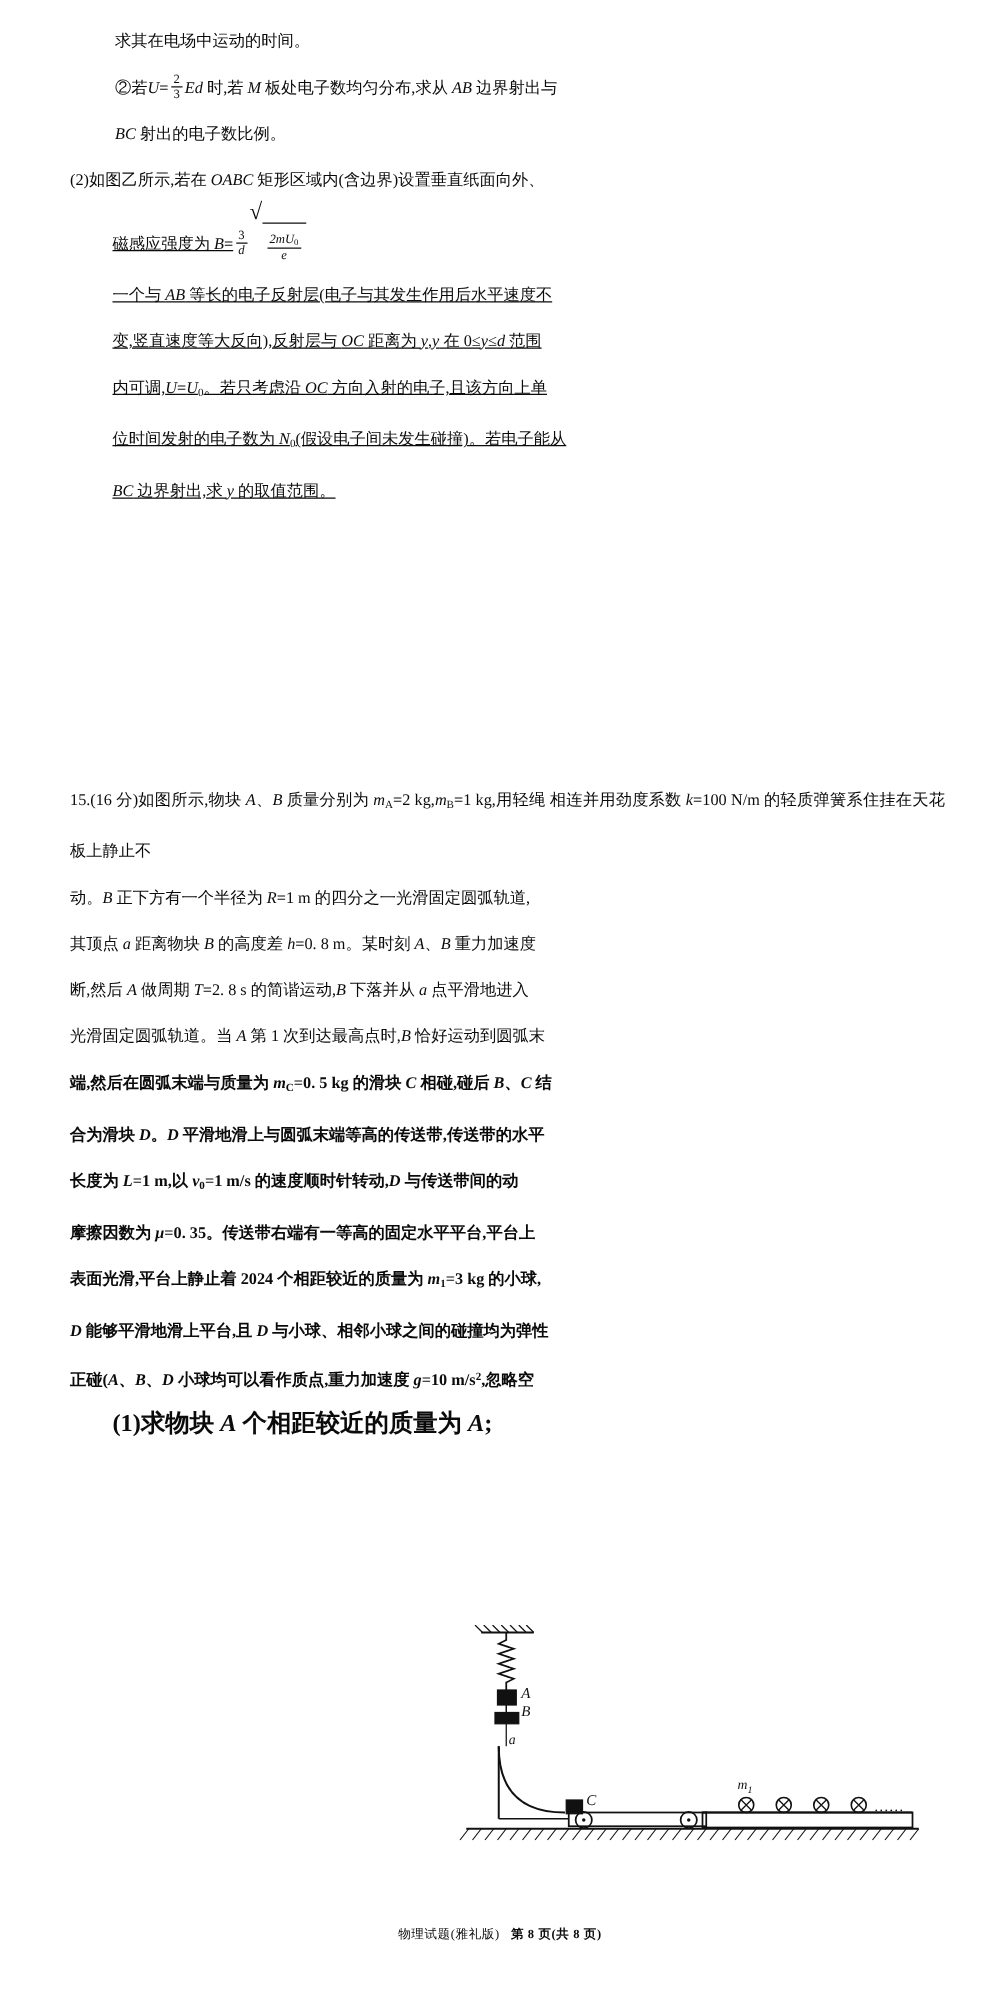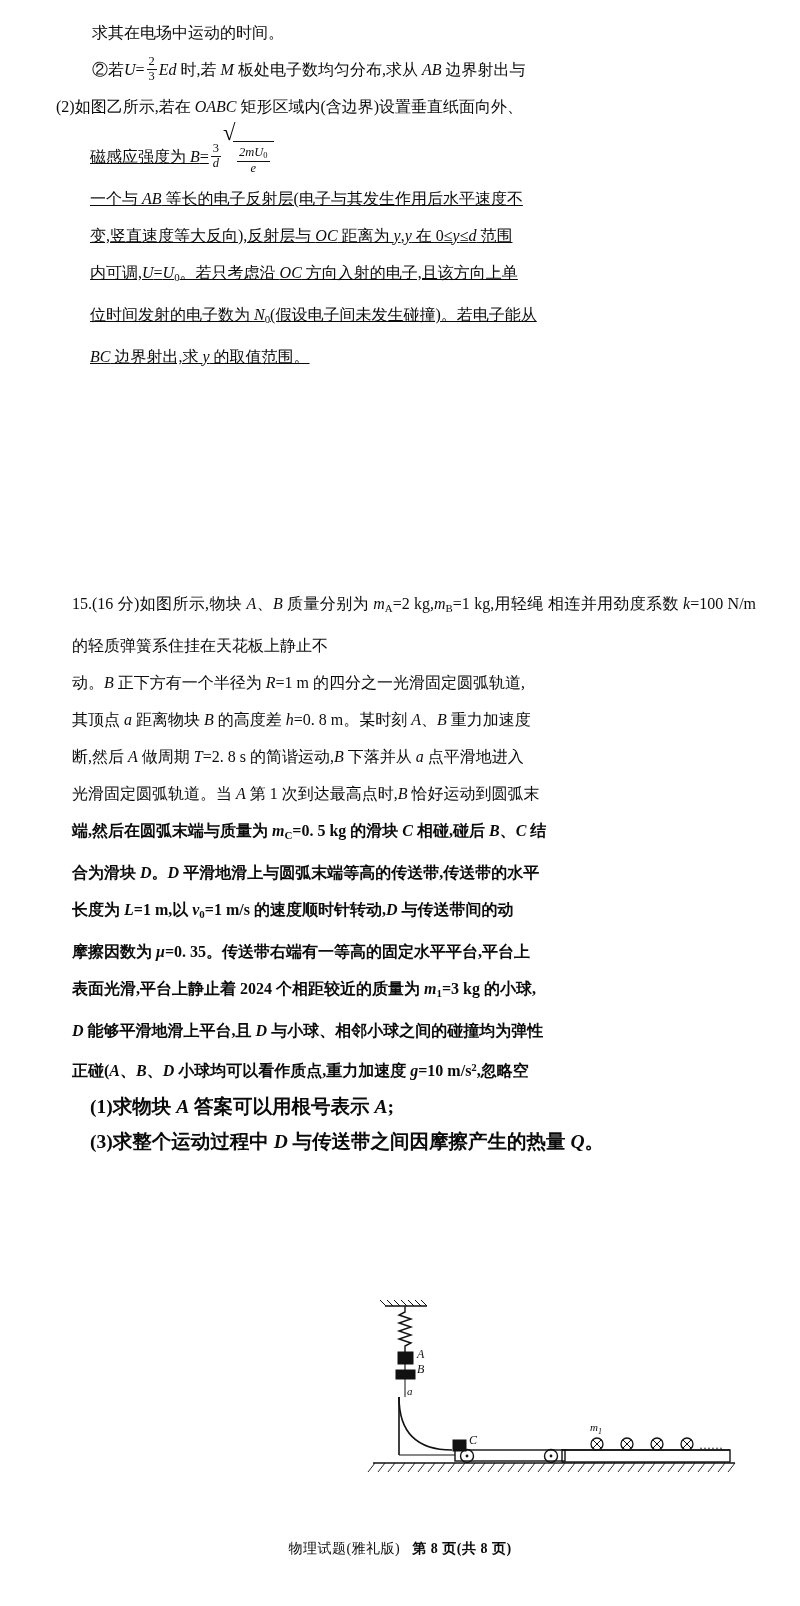"求其在电场中运动的时间。" .para { font-size: 16px -> 13px }
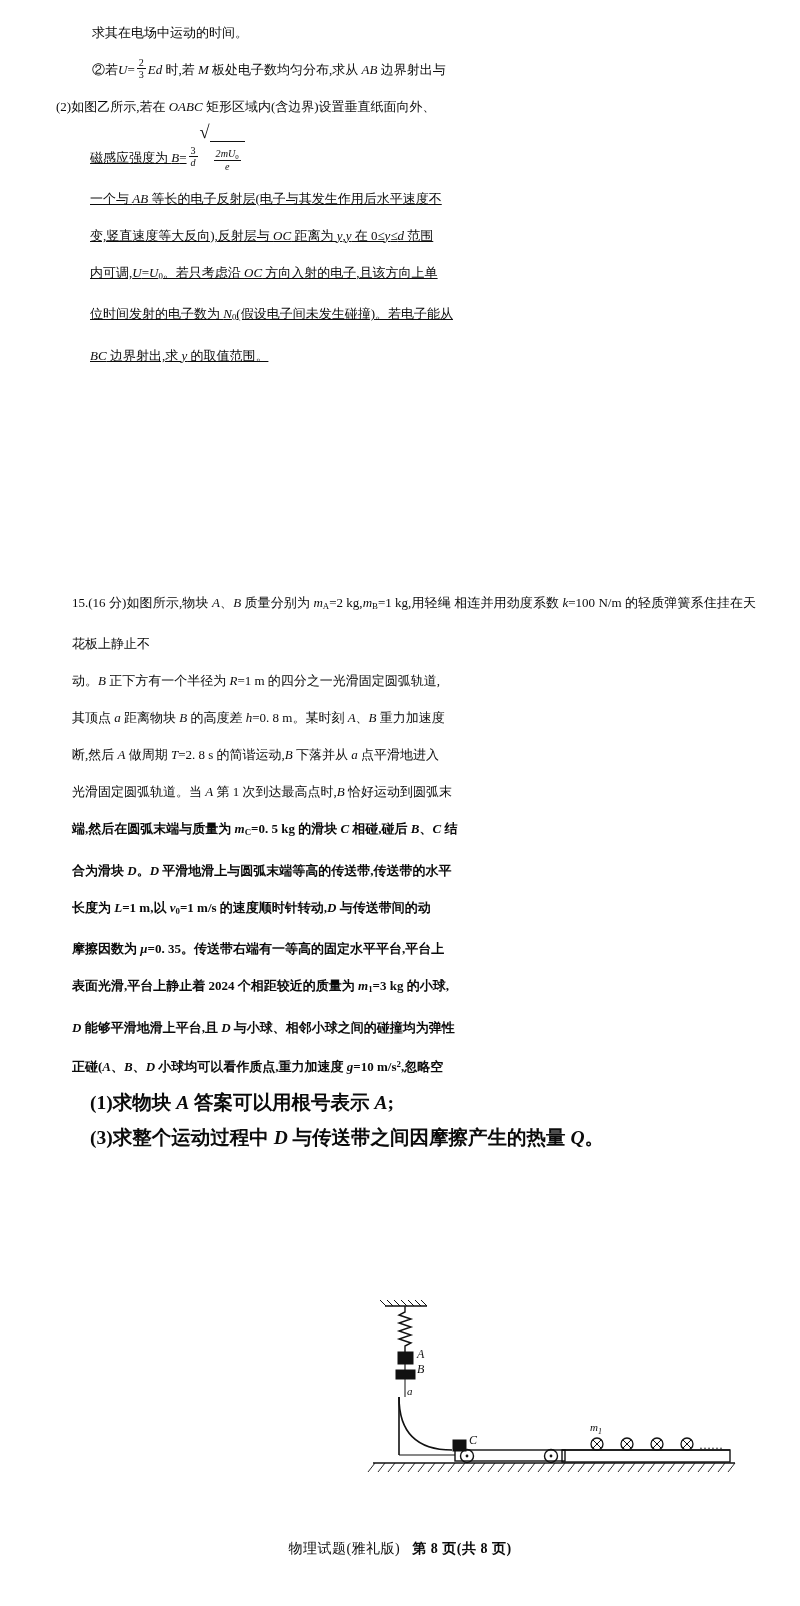"BC 射出的电子数比例。" div.para { html: none -> <div> <i>BC</i><span> 射出的电子数比例。</span> </div> }
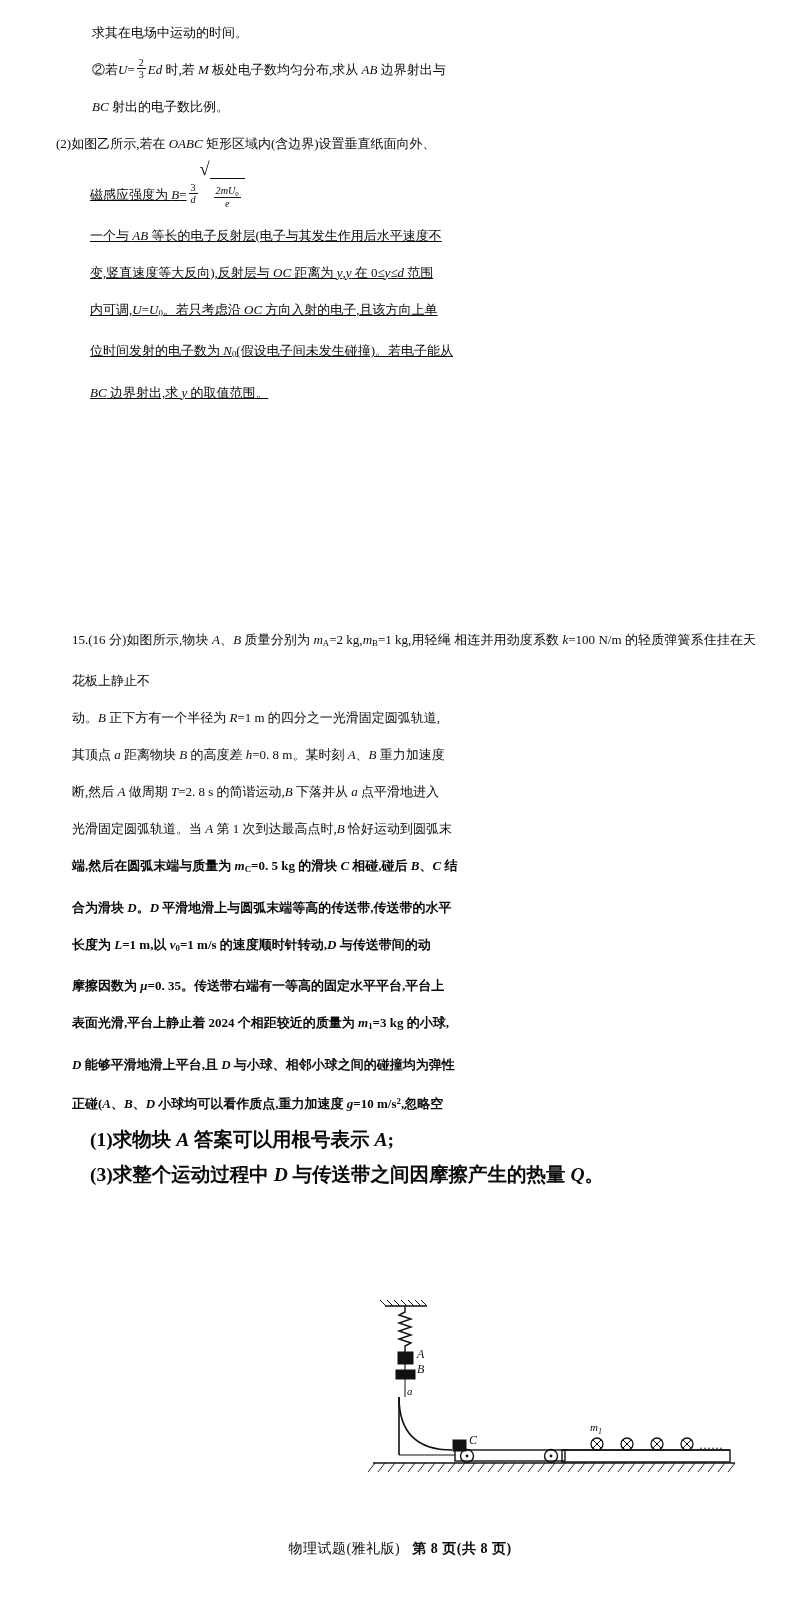"15.(16 分)如图所示,物块 A、B 质量分别为 mA=2" div.para { margin-left: 16px -> 0 }
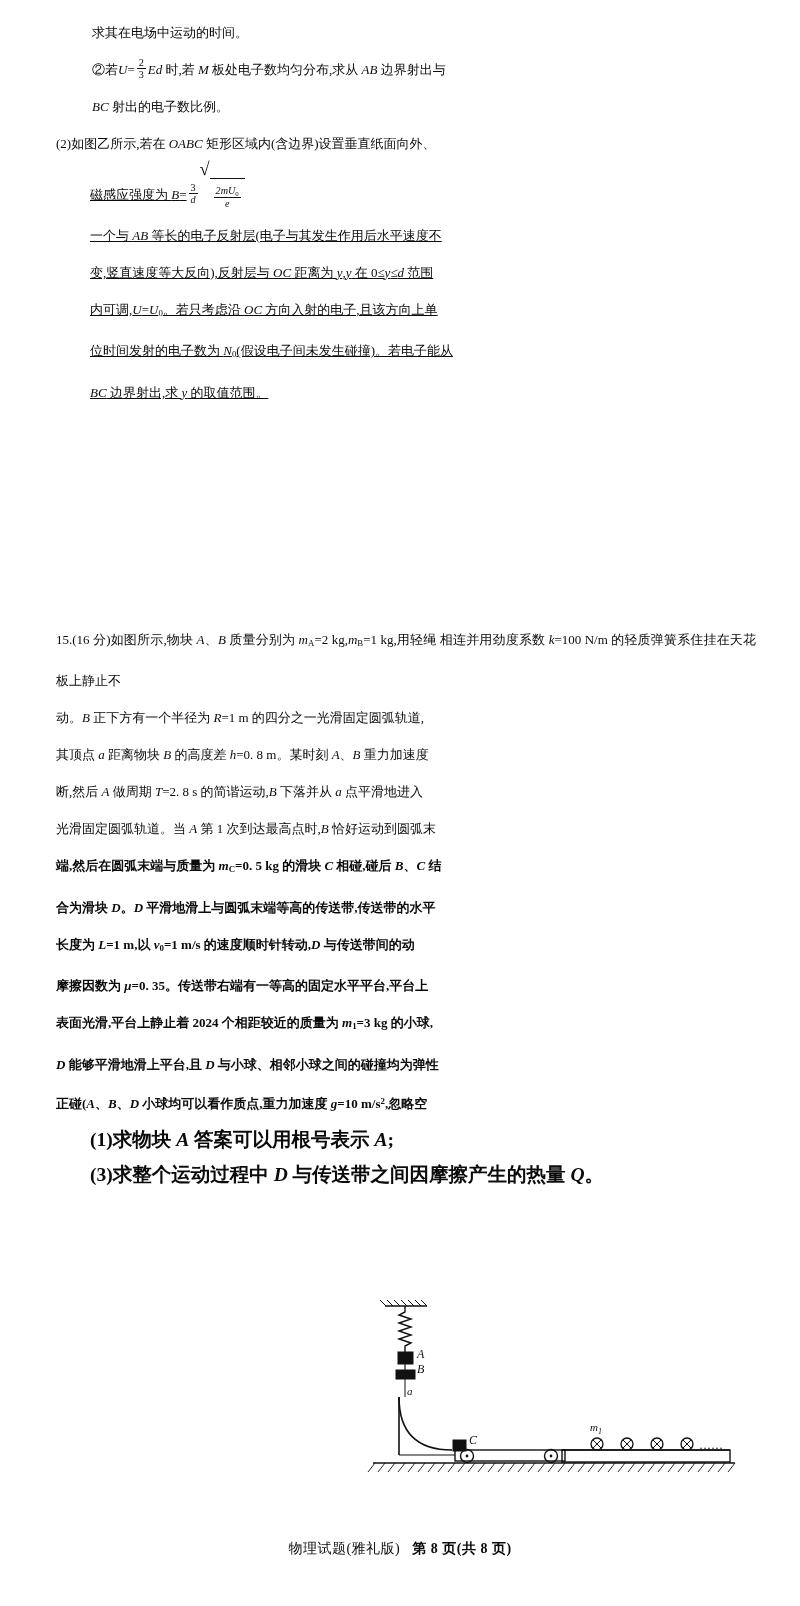"答案可以用根号表示" span.bold-run { text: 答案可以用根号表示 -> 个相距较近的质量为 }
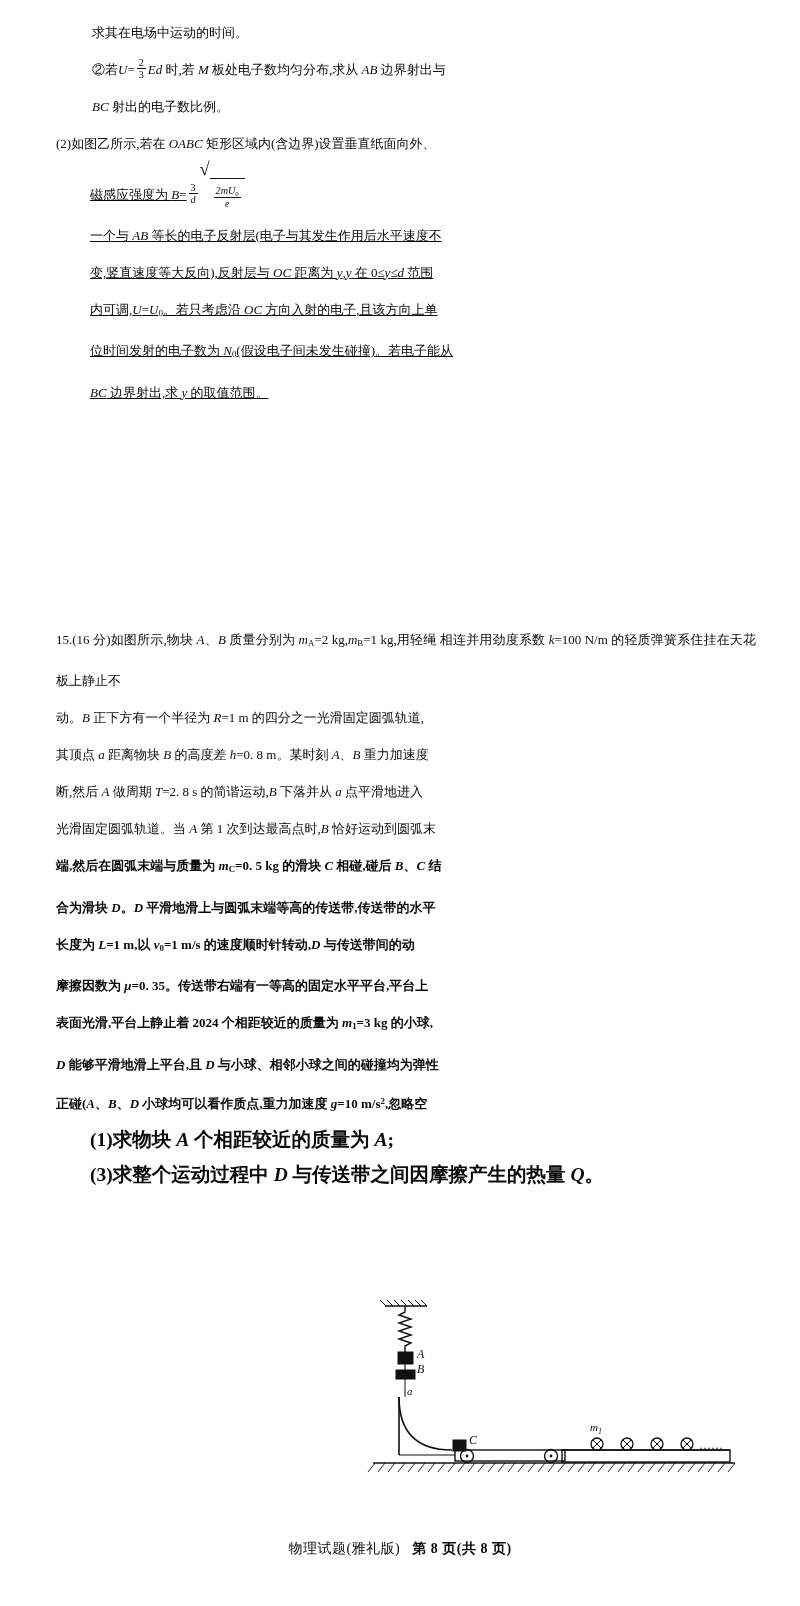"(3)求整个运动过程中 D 与传送带之间因摩擦产生的热量 Q。" div.sub-q { html: <div> <span>(3)</span><span>求整个运动过程中 </span><i>D</i><span> 与传送带之间因摩擦产生的热量 </span><i>Q</i><span>。</span> </div> -> none }
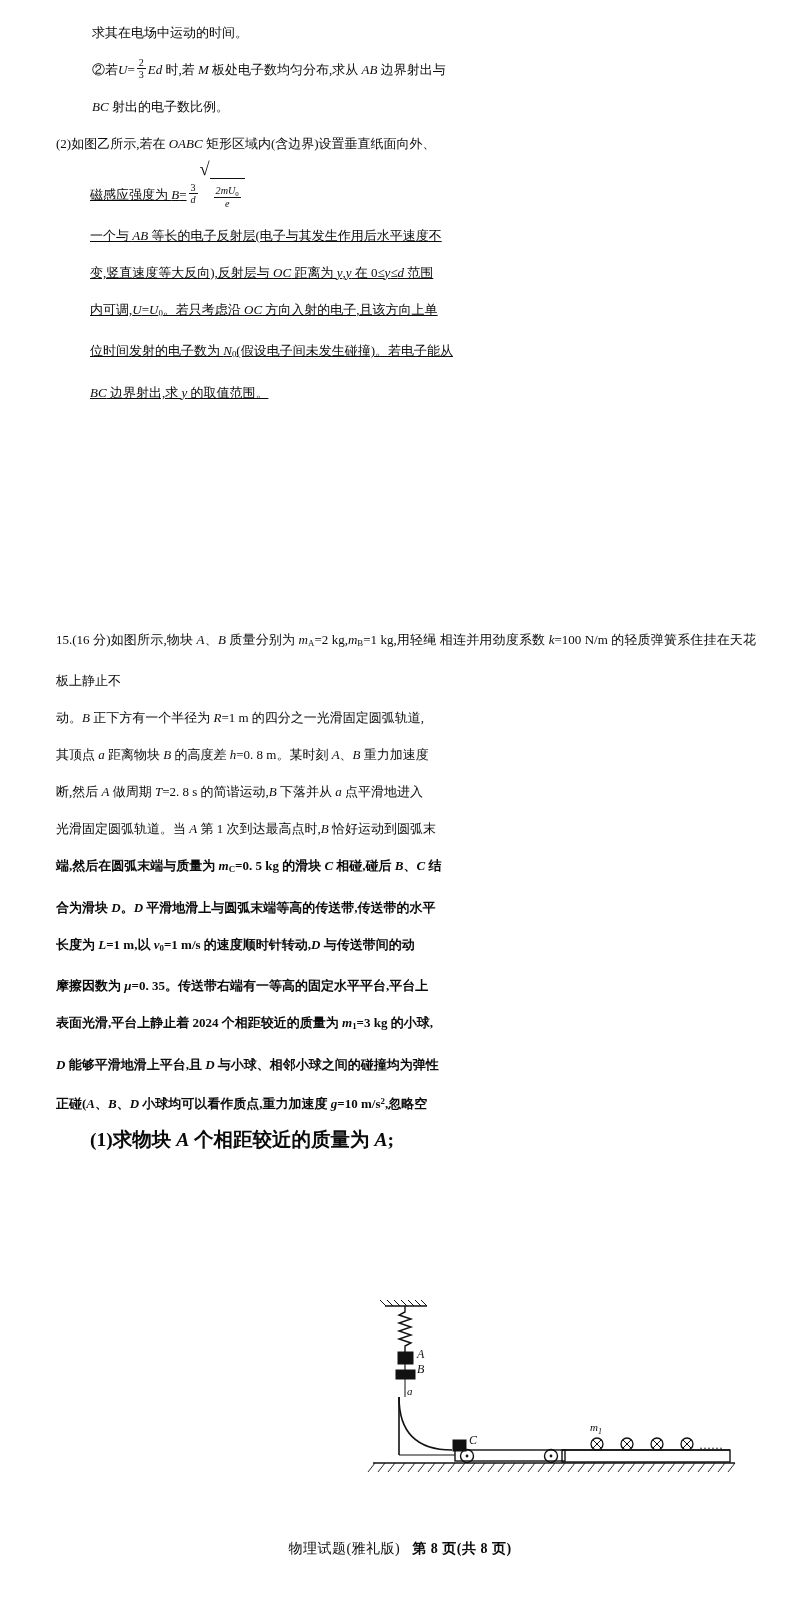"物理试题(雅礼版) 第 8 页(共 8" .footer { font-size: 14px -> 10px }
